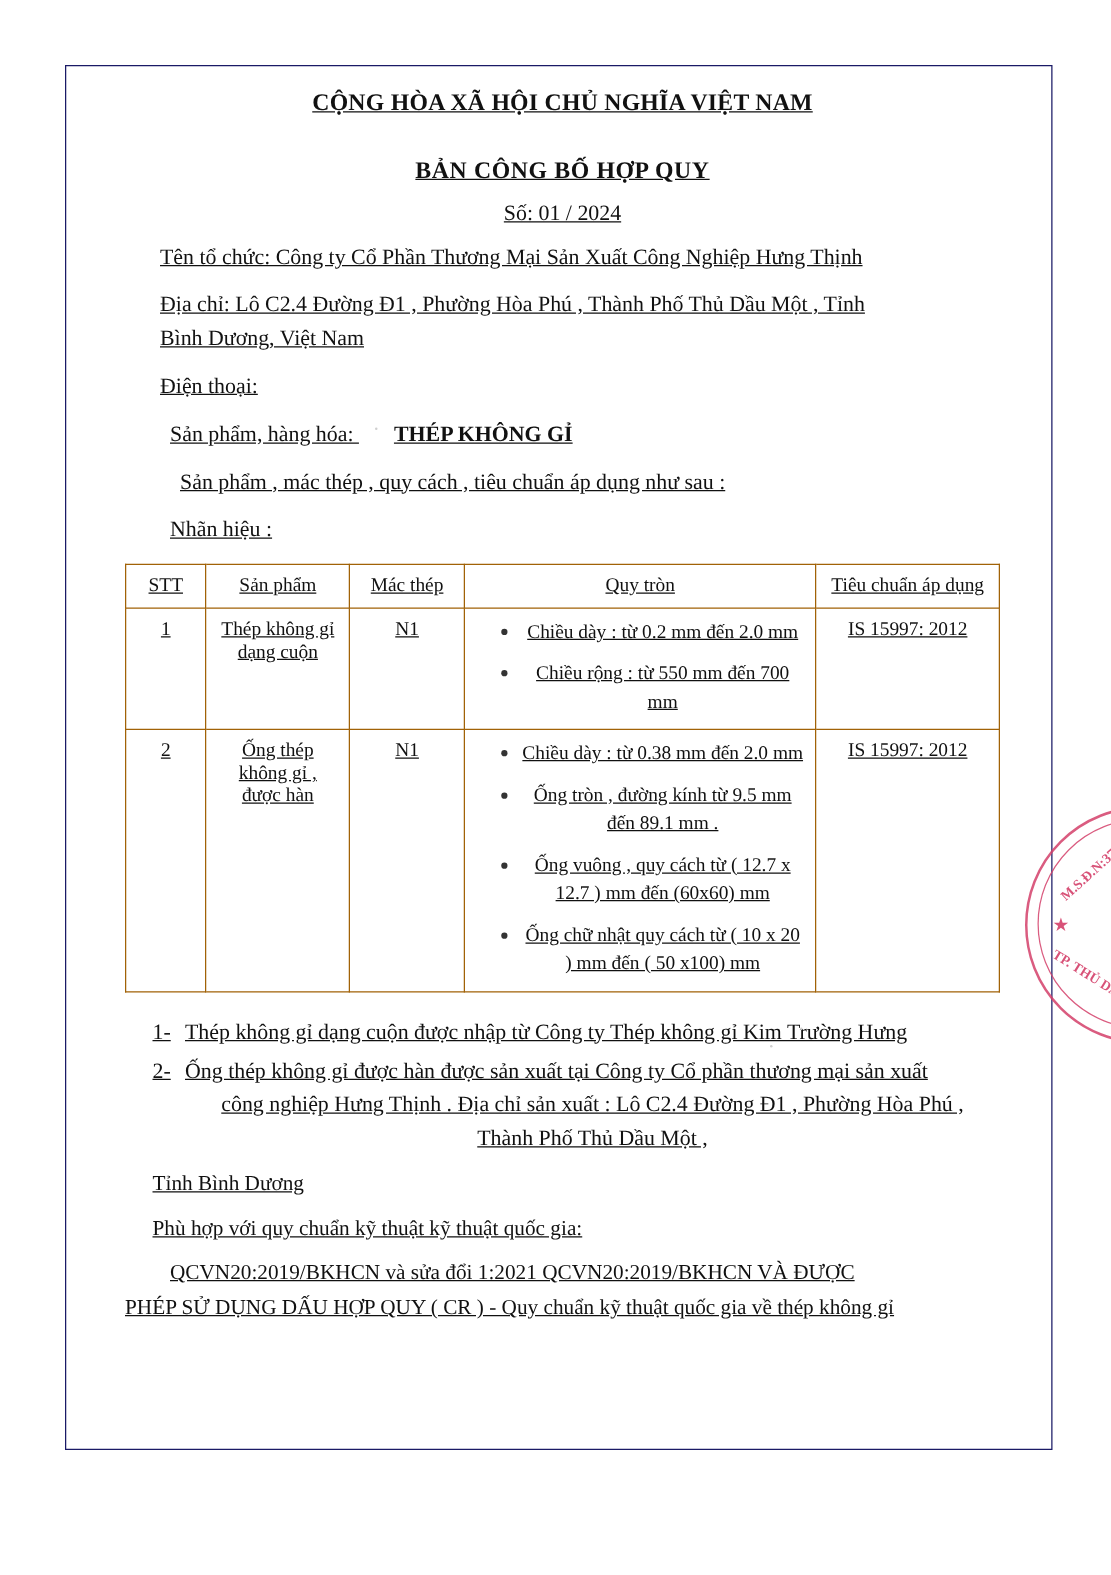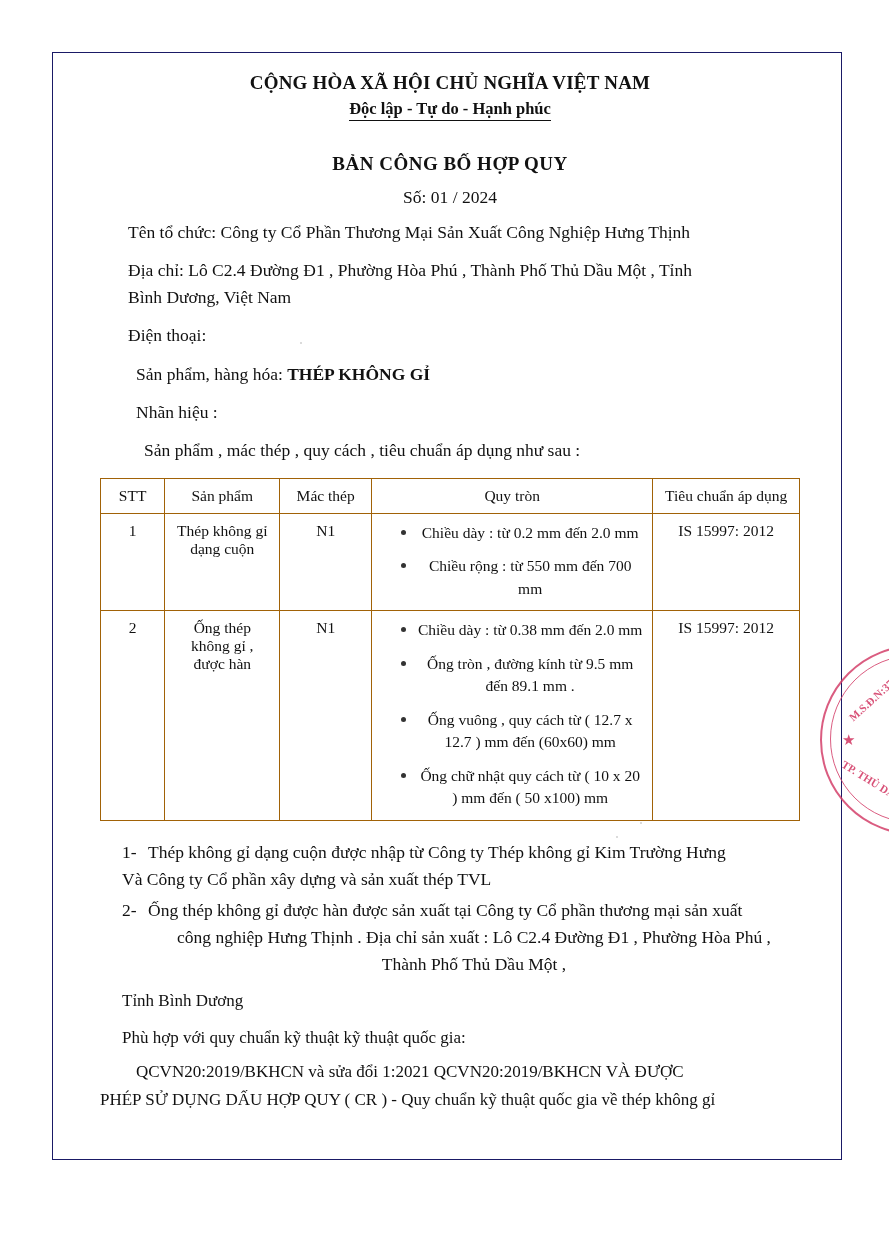"CỘNG HÒA XÃ HỘI CHỦ" .doc-body { text-decoration: none -> underline }
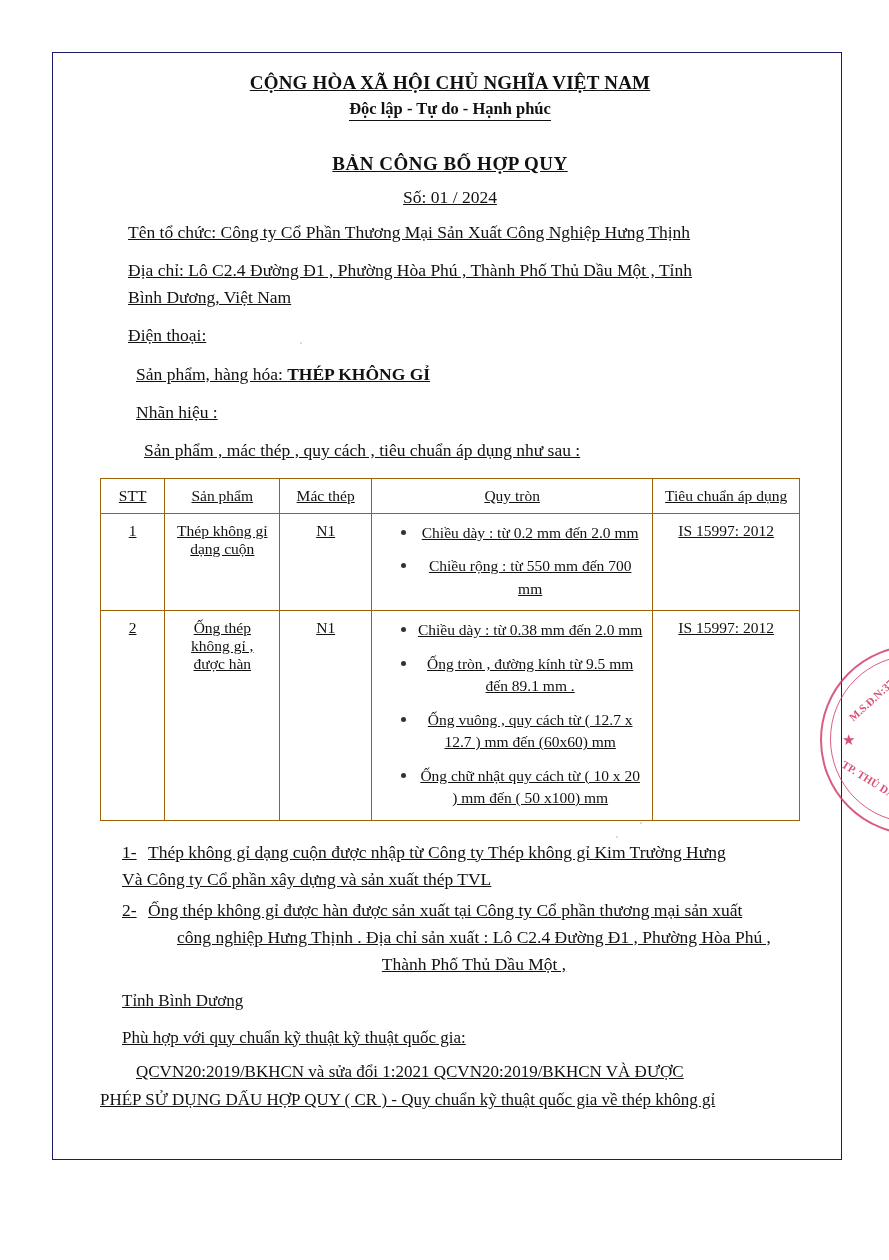"Độc lập - Tự do" div { html: <div> <span>Độc lập - Tự do - Hạnh phúc</span> </div> -> none }
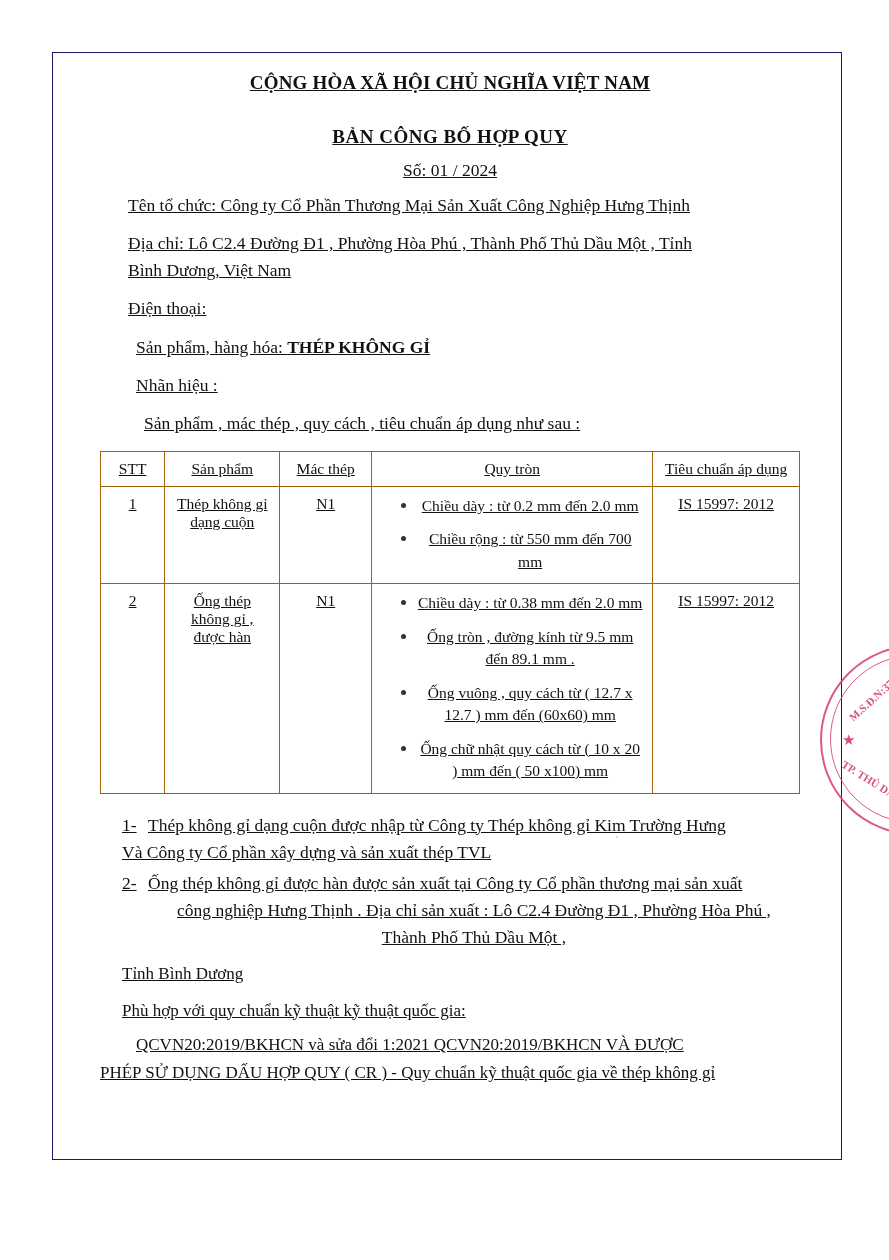"THÉP KHÔNG GỈ" .bold { margin-left: none -> 28px }
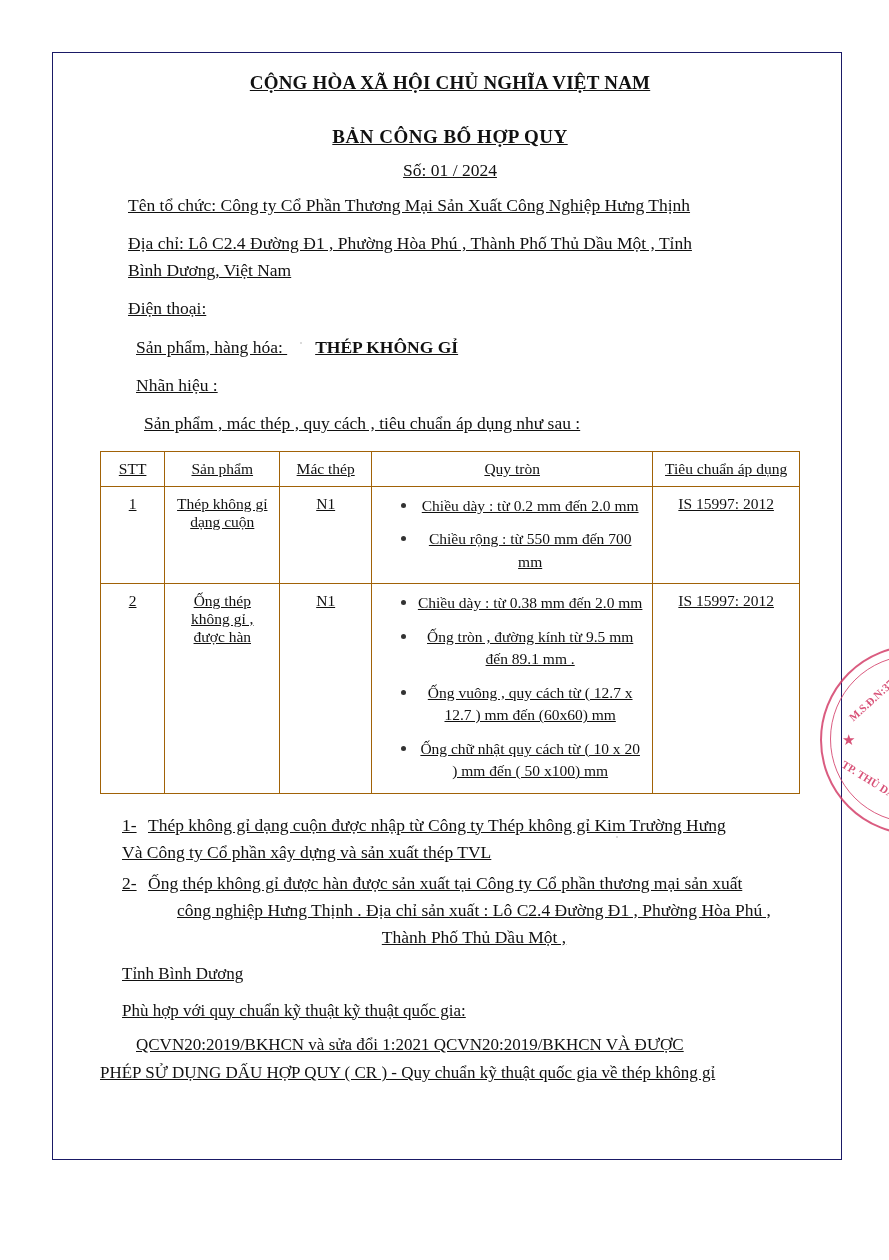"Nhãn hiệu :" div.para { order: before "Sản phẩm , mác thép" -> after "Sản phẩm , mác thép" }
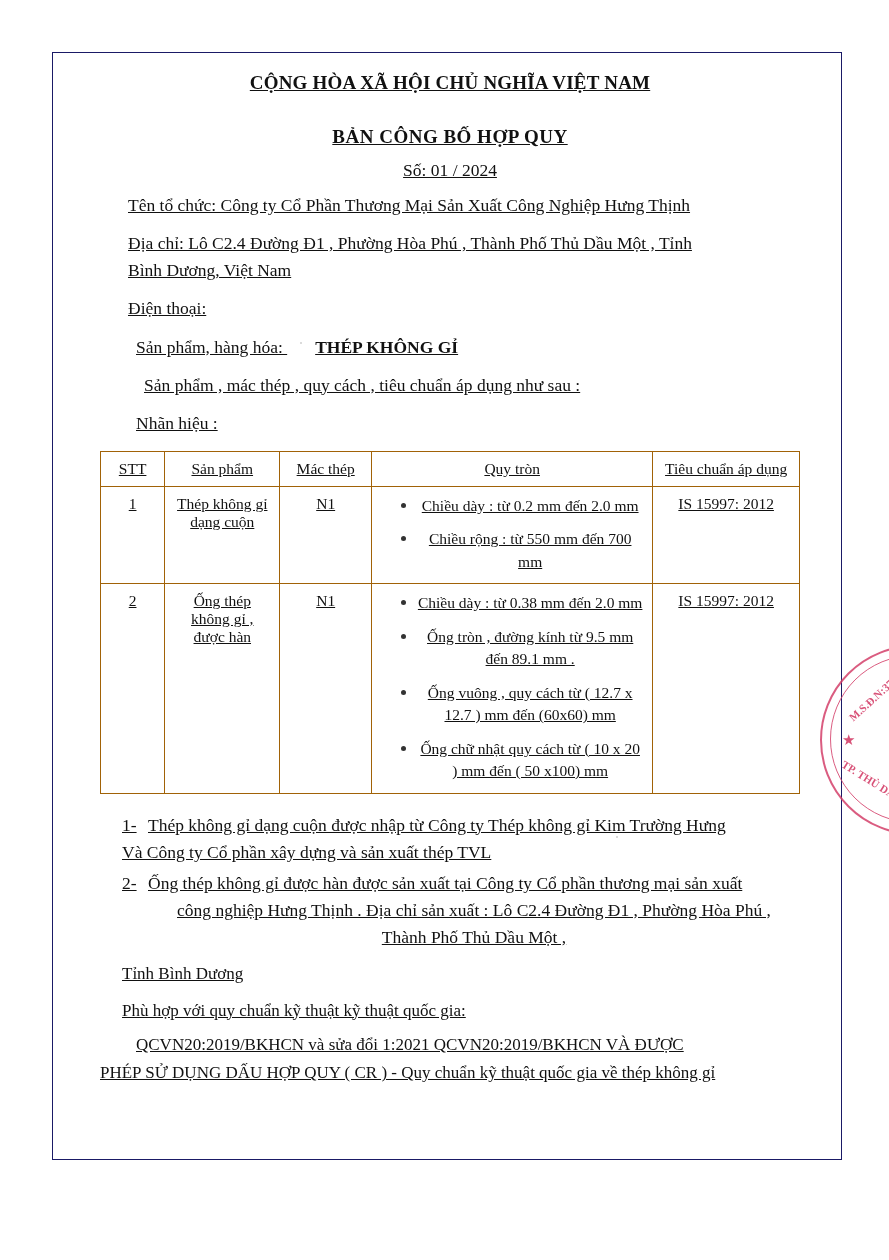"Và Công ty Cổ phần" div.note-cont { html: <div>Và Công ty Cổ phần xây dựng và sản xuất thép TVL</div> -> none }
